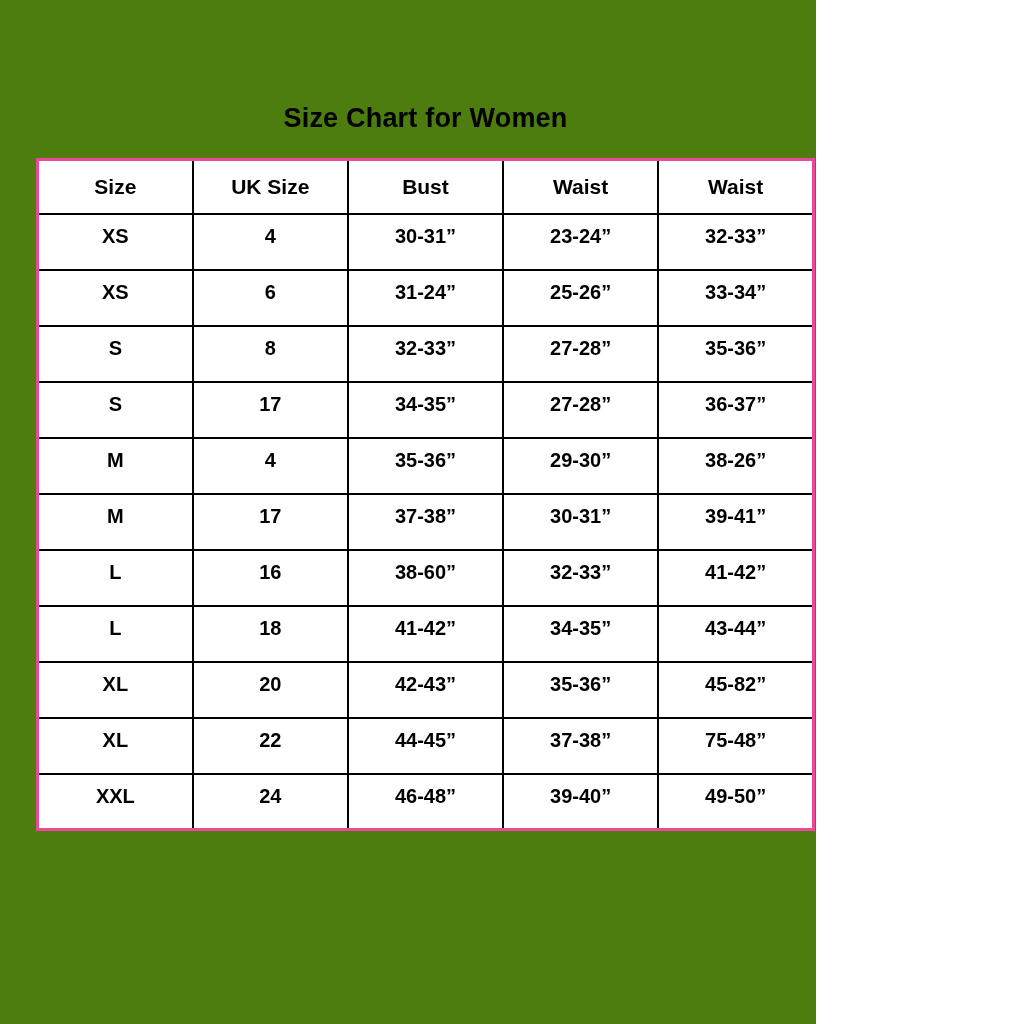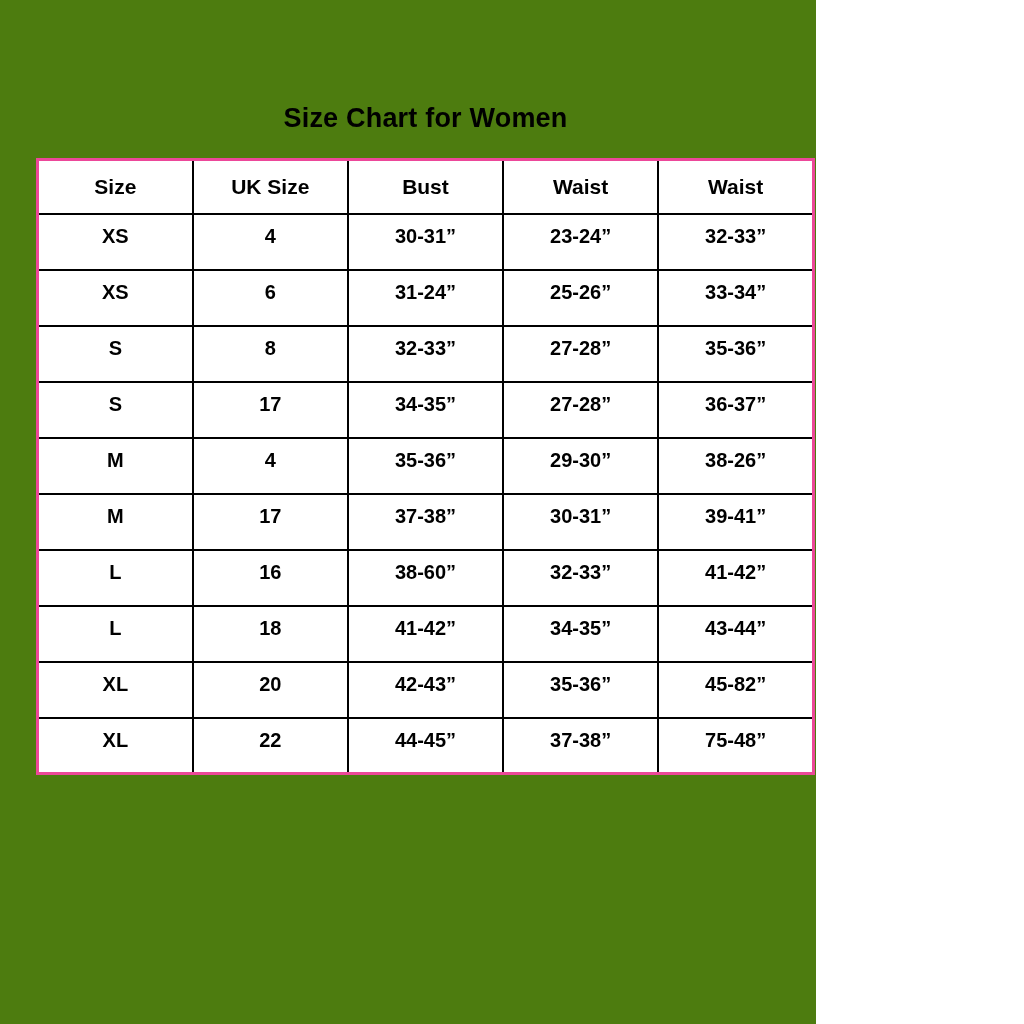"XXL" tr { html: none -> <tr> <td>XXL</td> <td>24</td> <td>46-48”</td> <td>39-40”</td> <td>49-50”</td> </tr> }
